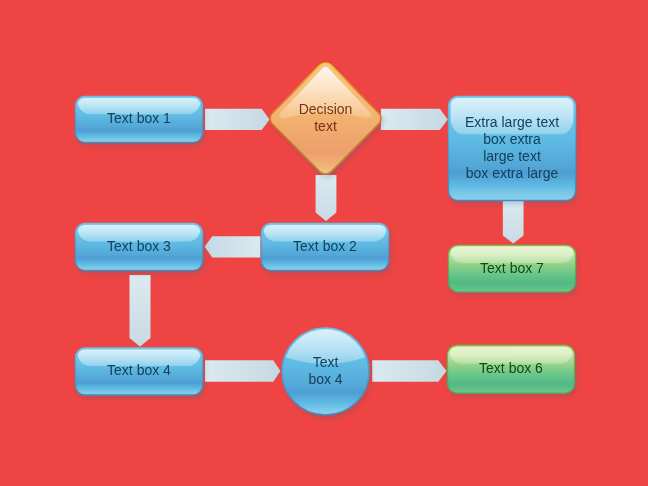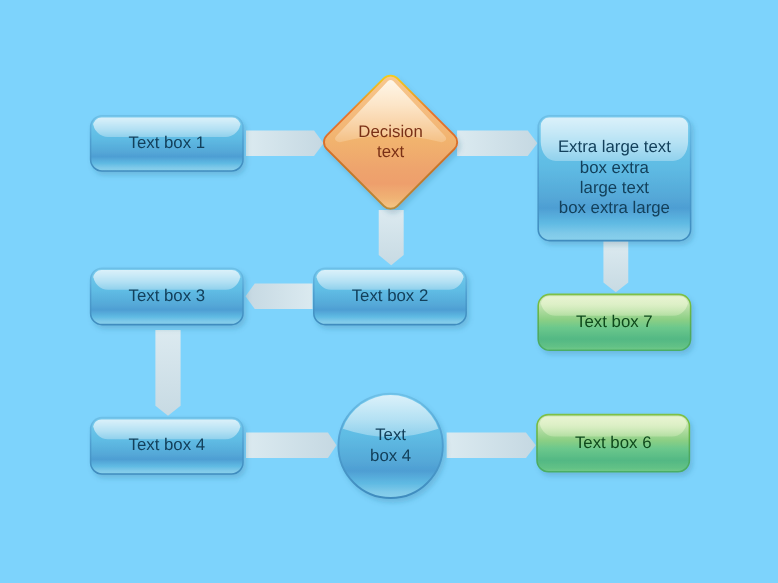"Text box 1" #stage { background: #7dd3fc -> #ef4444 }
